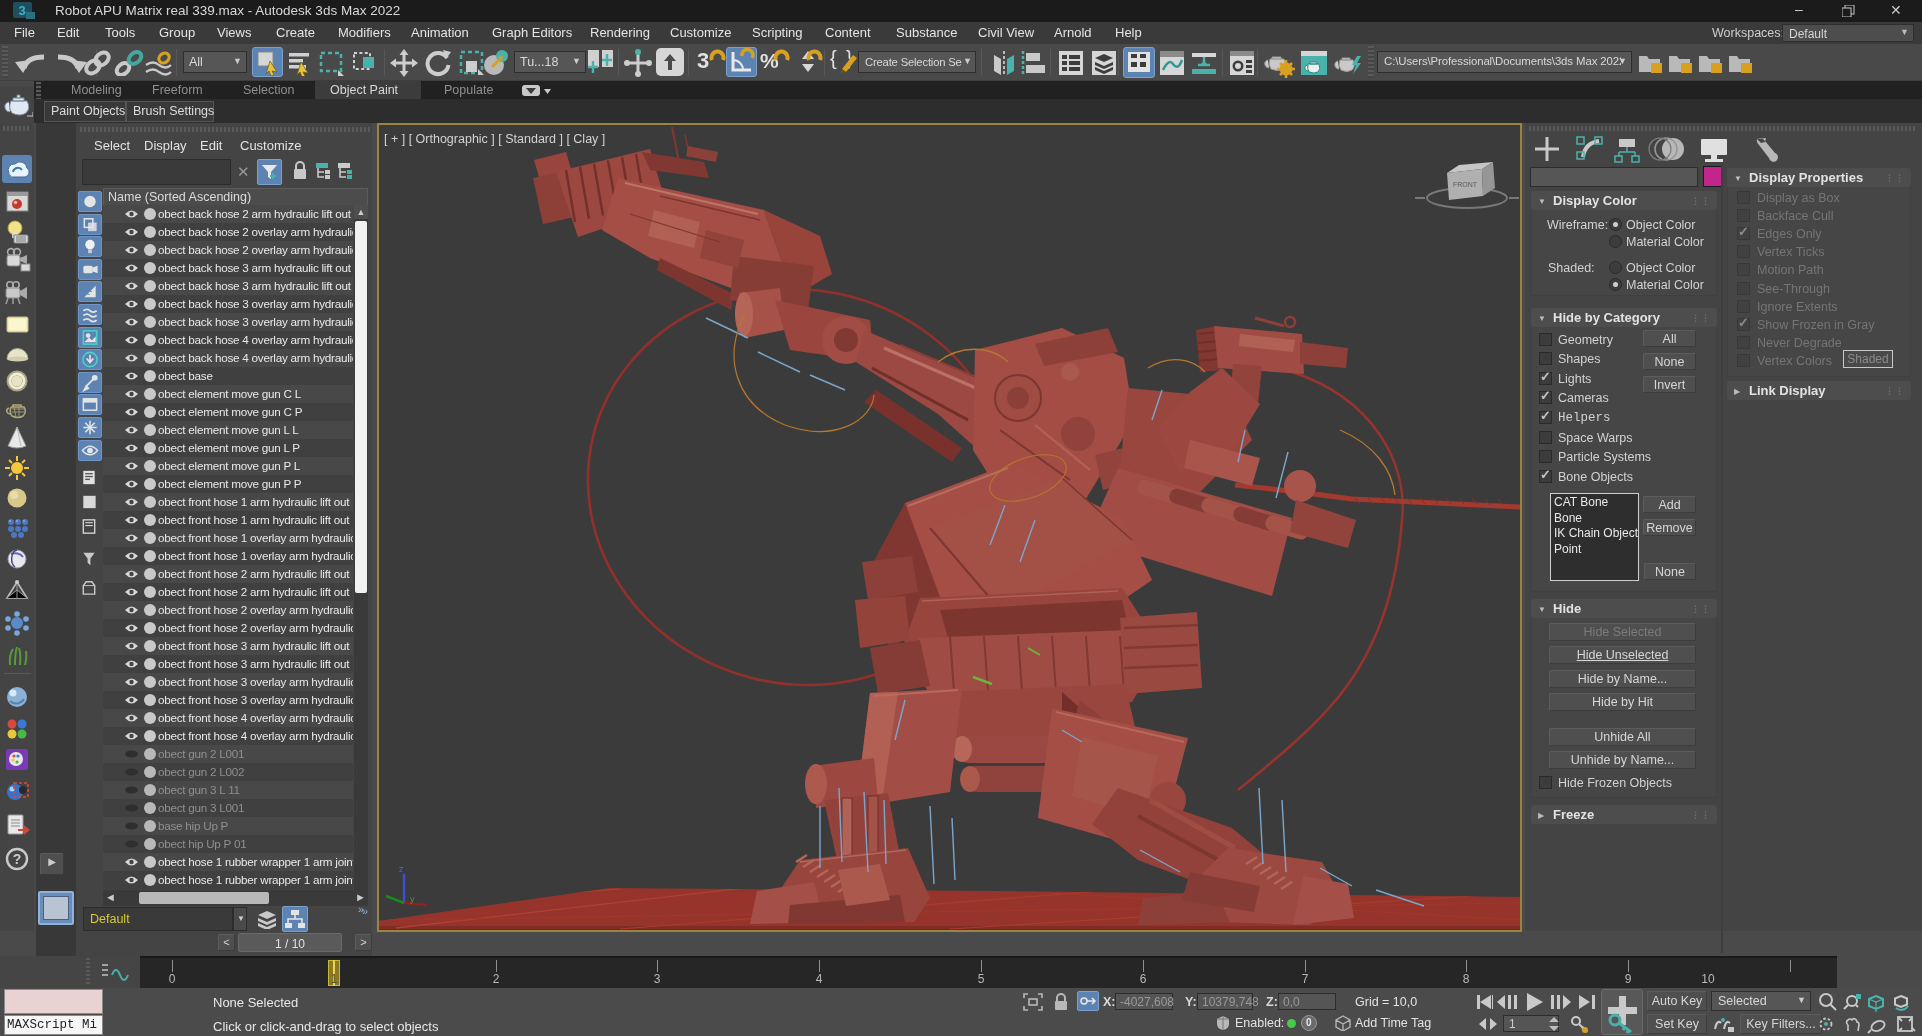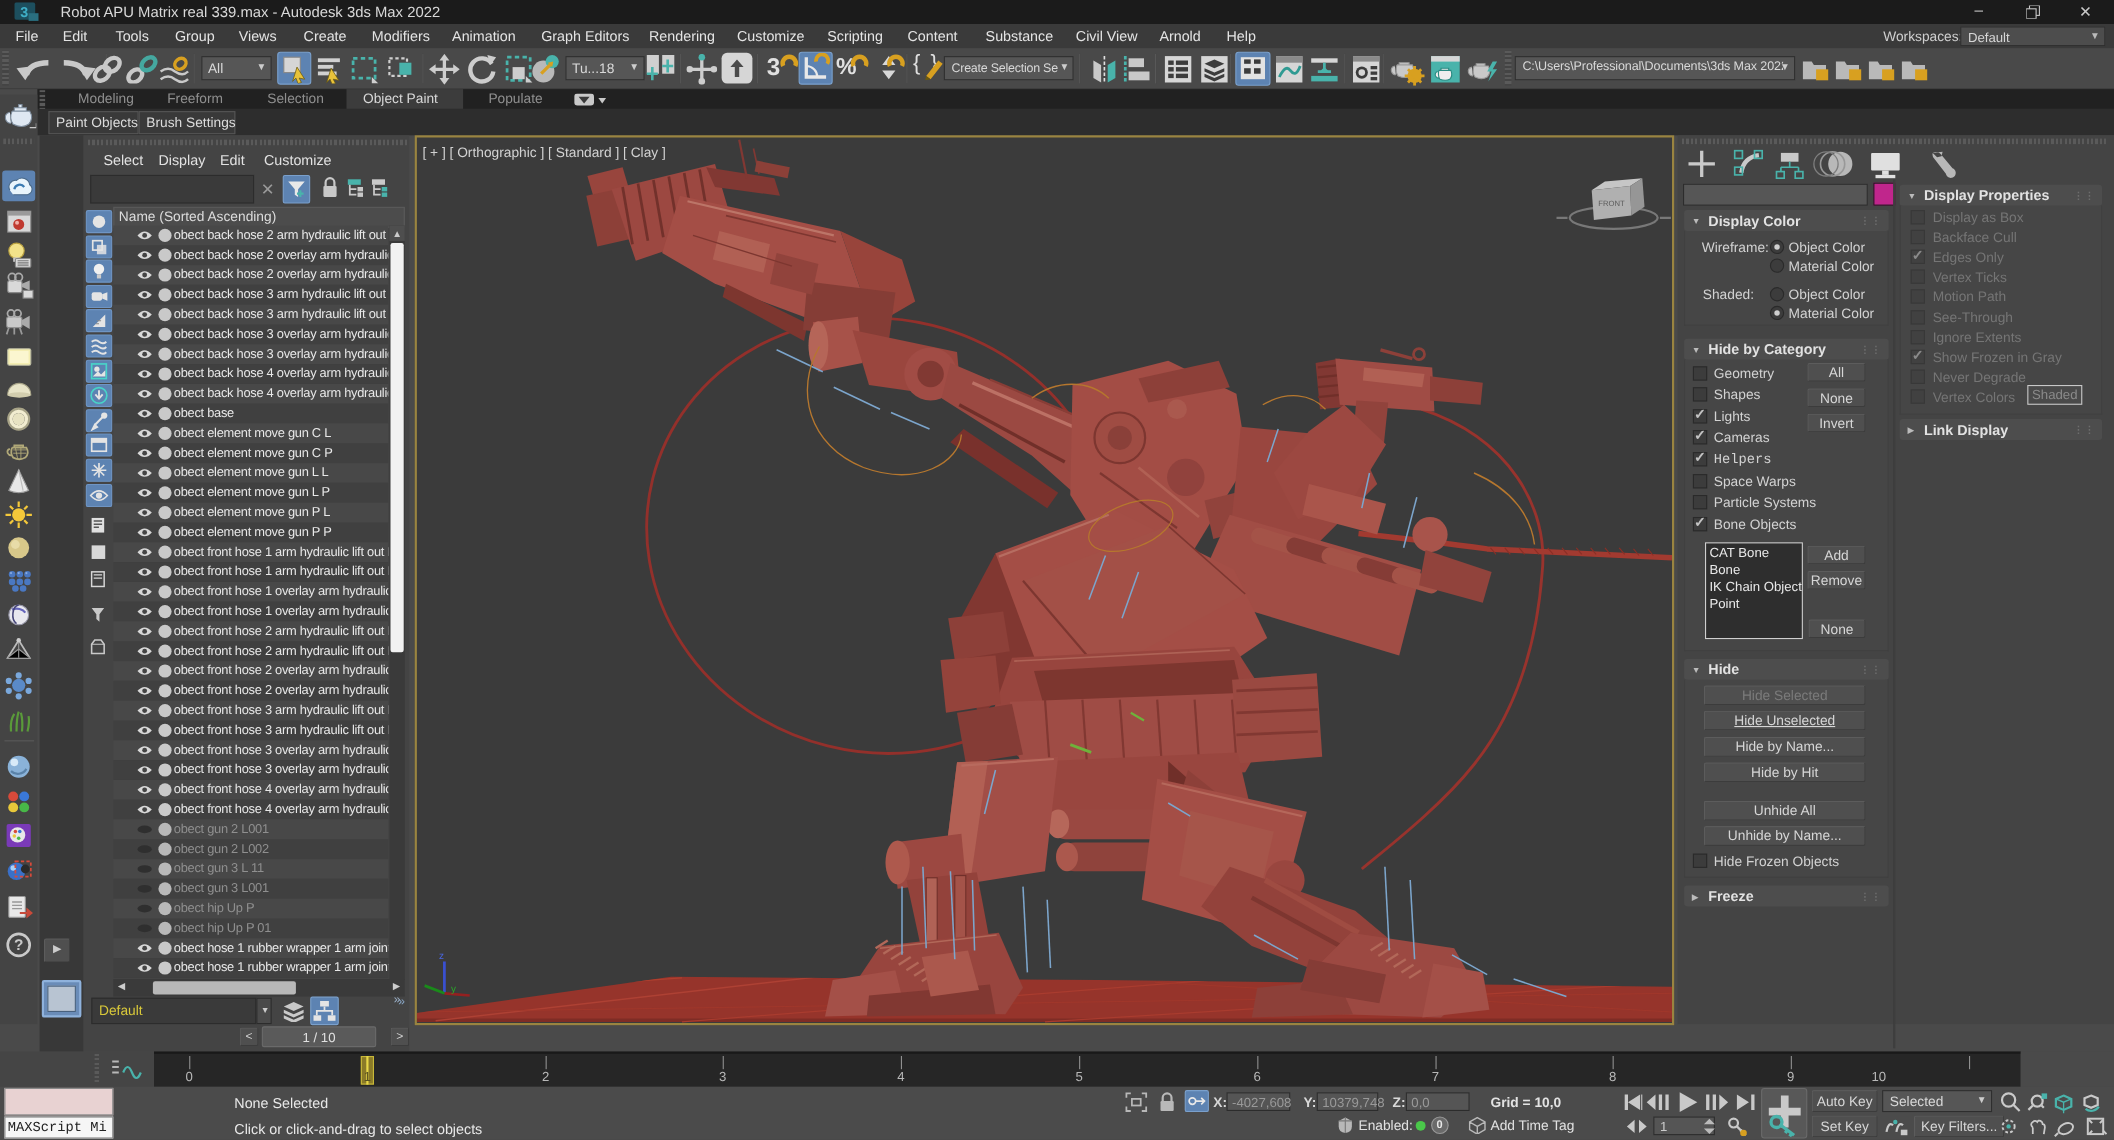"obect hip Up P" span.nm { text: obect -> base }
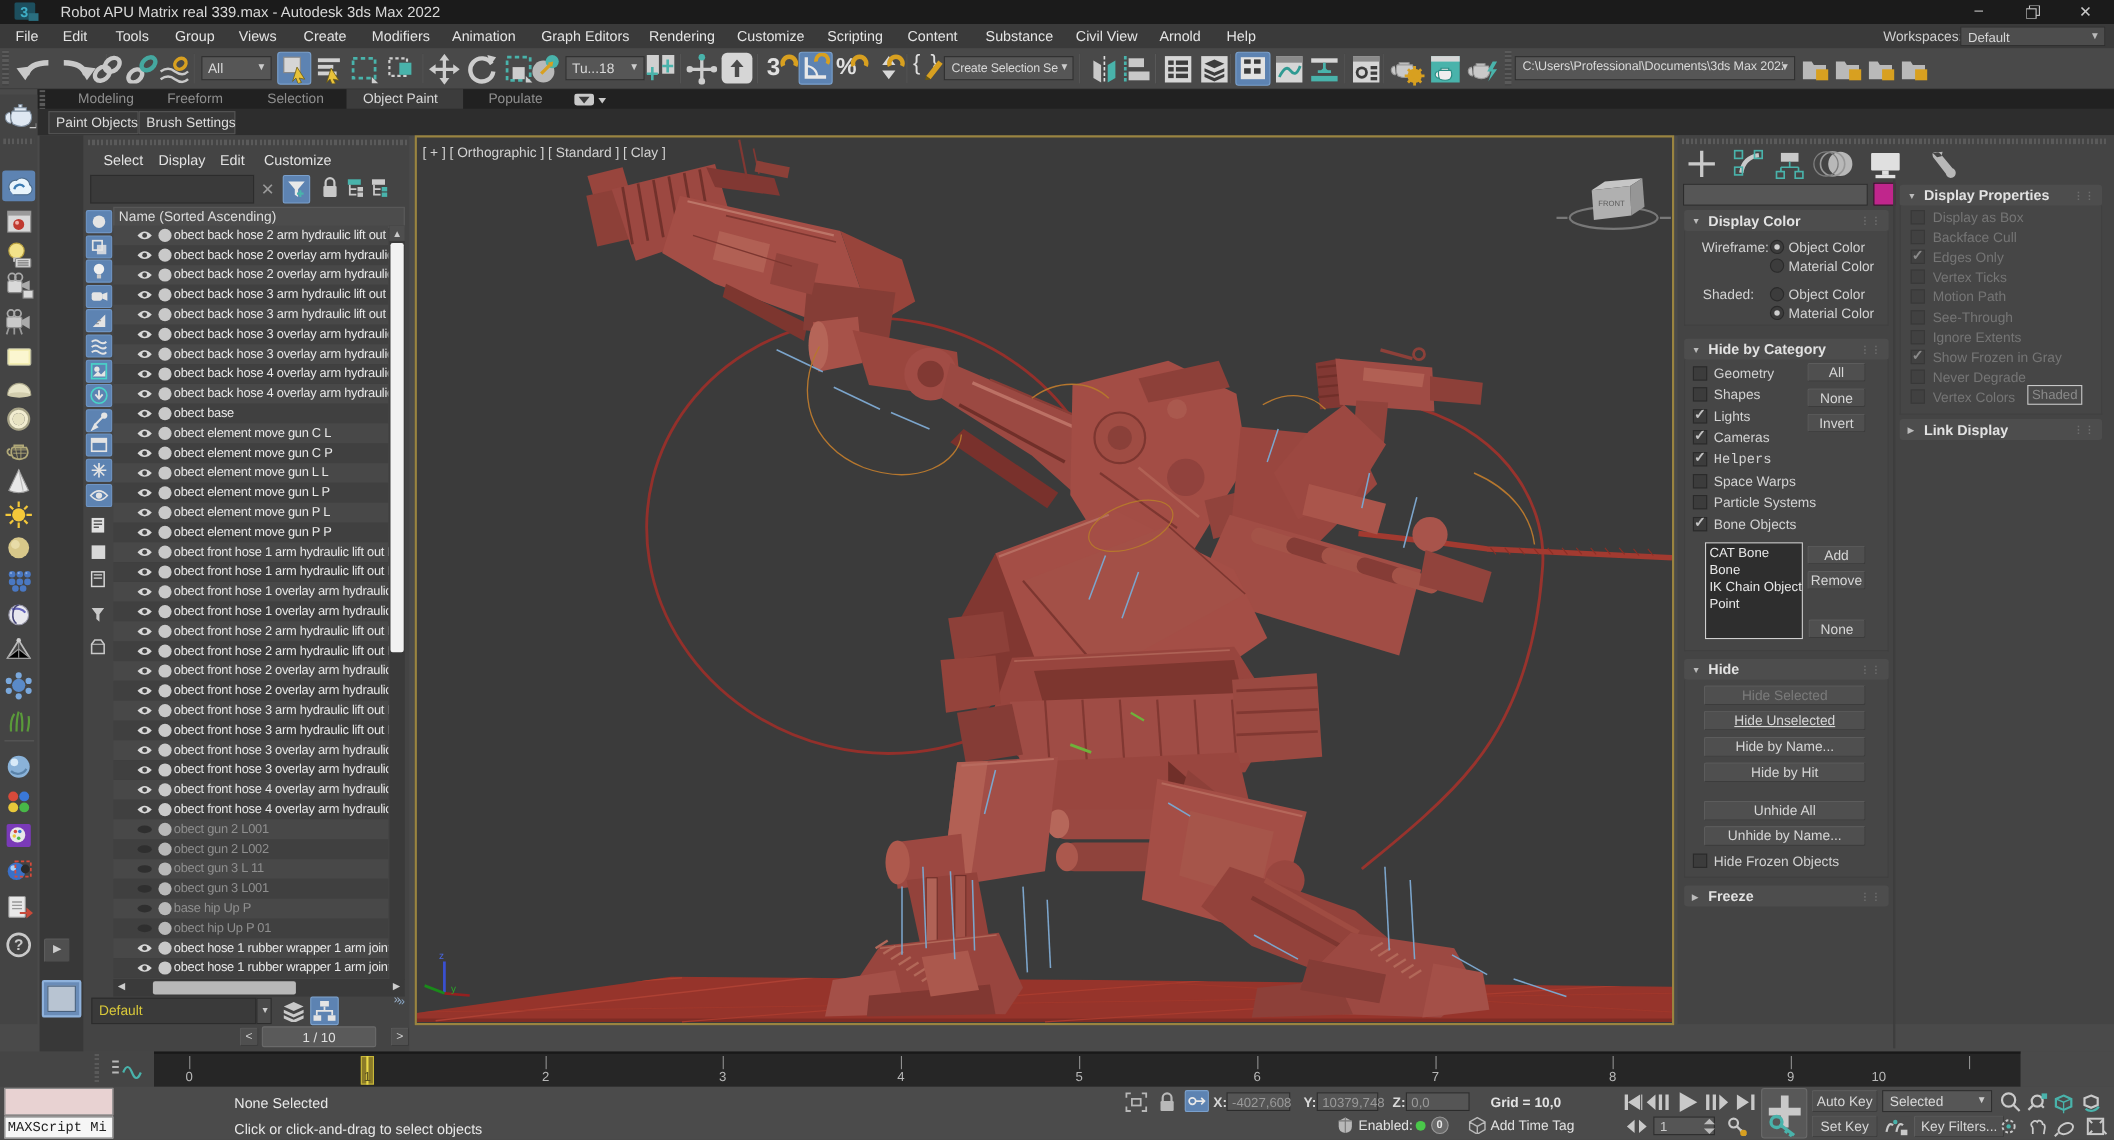"Grid = 10,0" span.abs { font-weight: bold -> normal }
